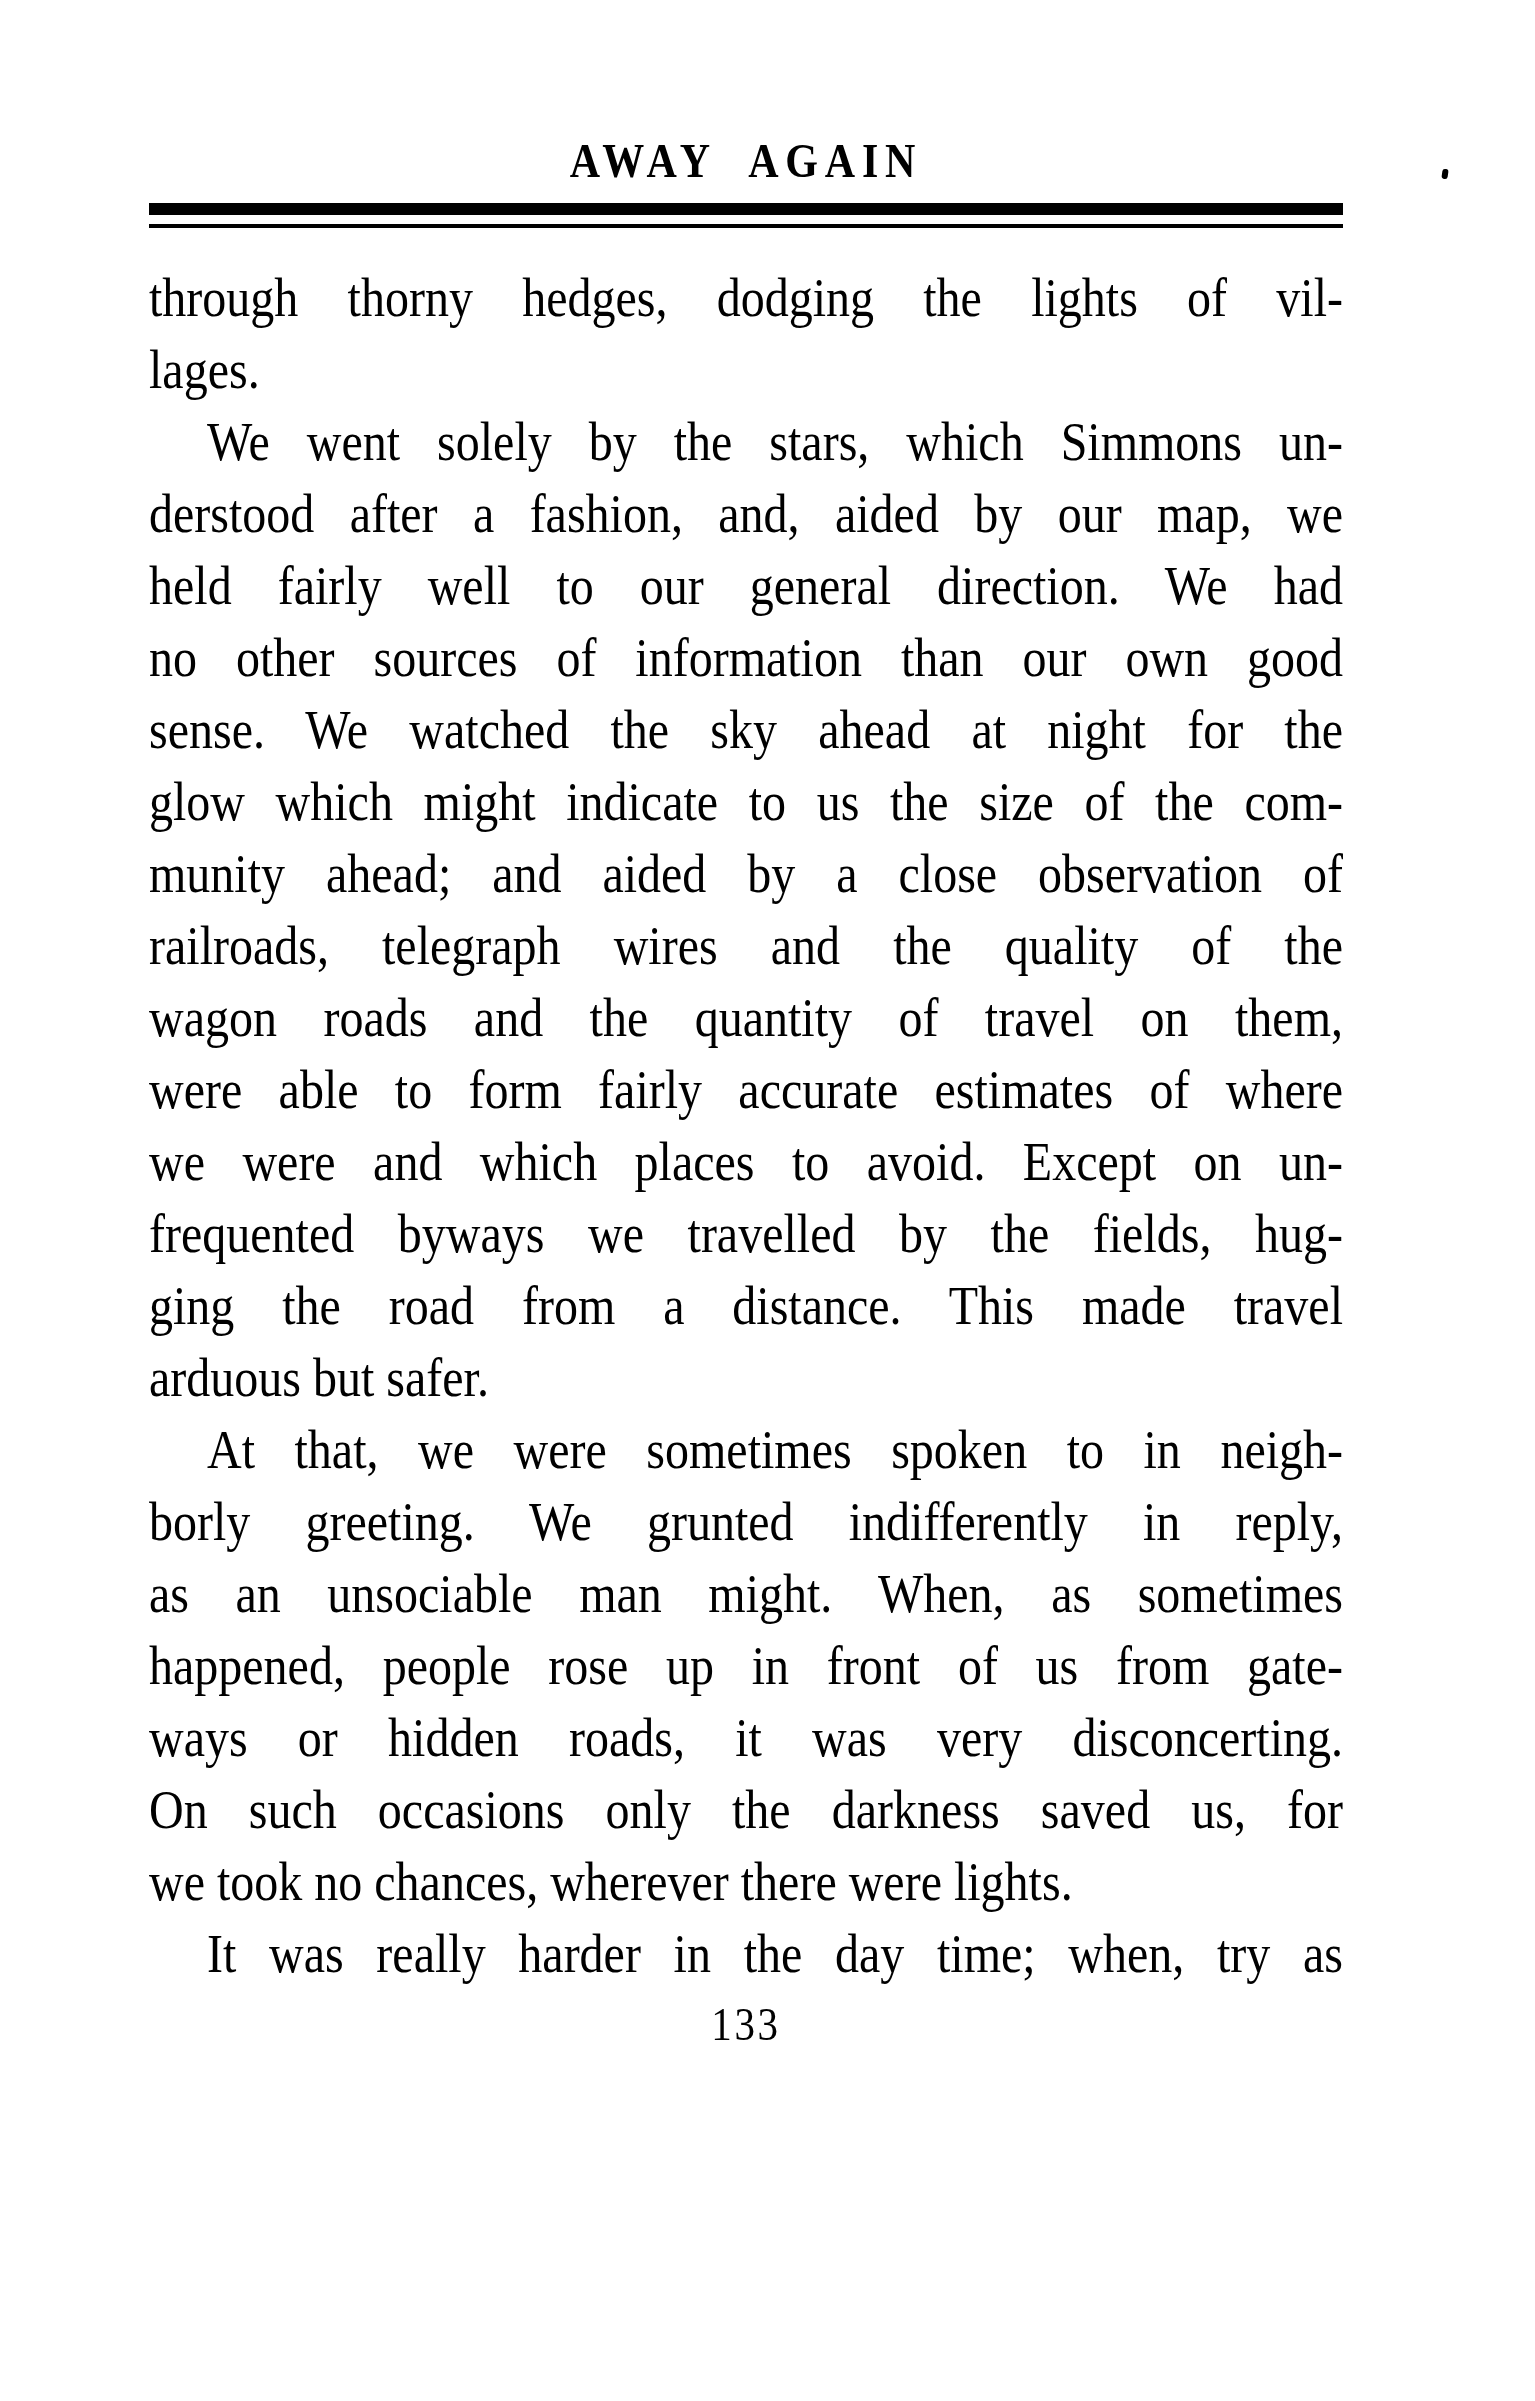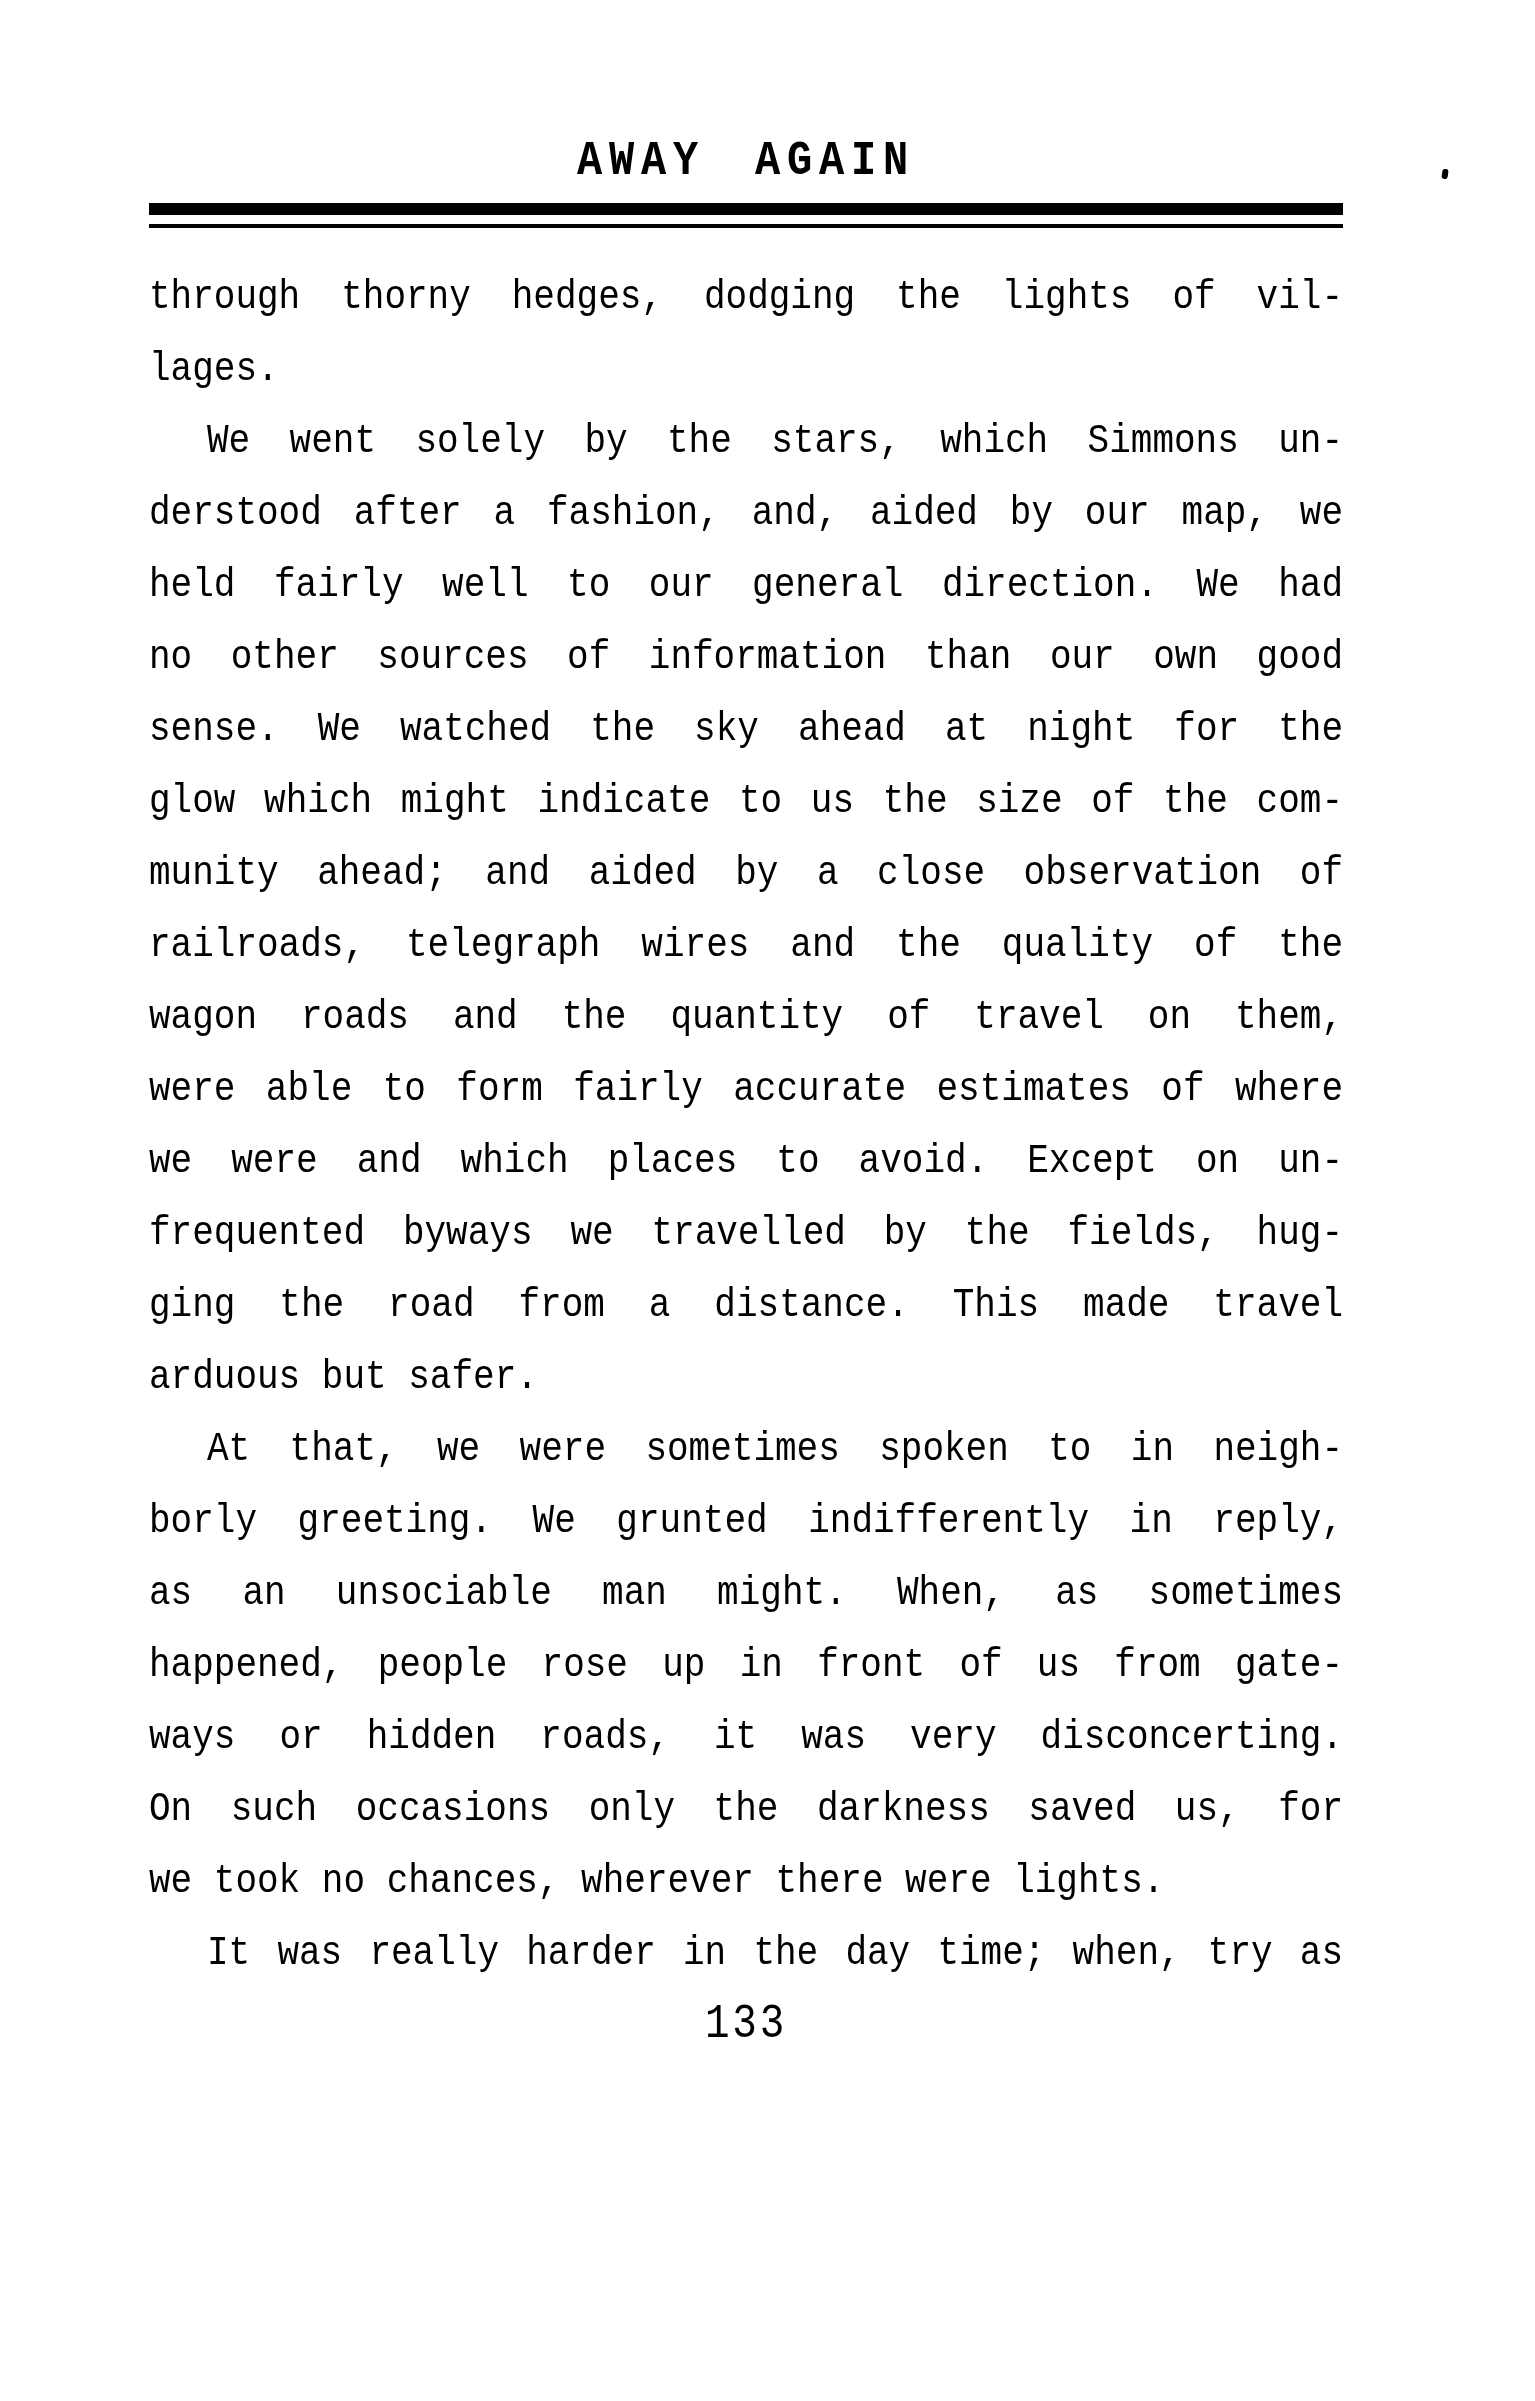"AWAY AGAIN" .page { font-family: Liberation Mono, monospace -> Liberation Serif, serif }
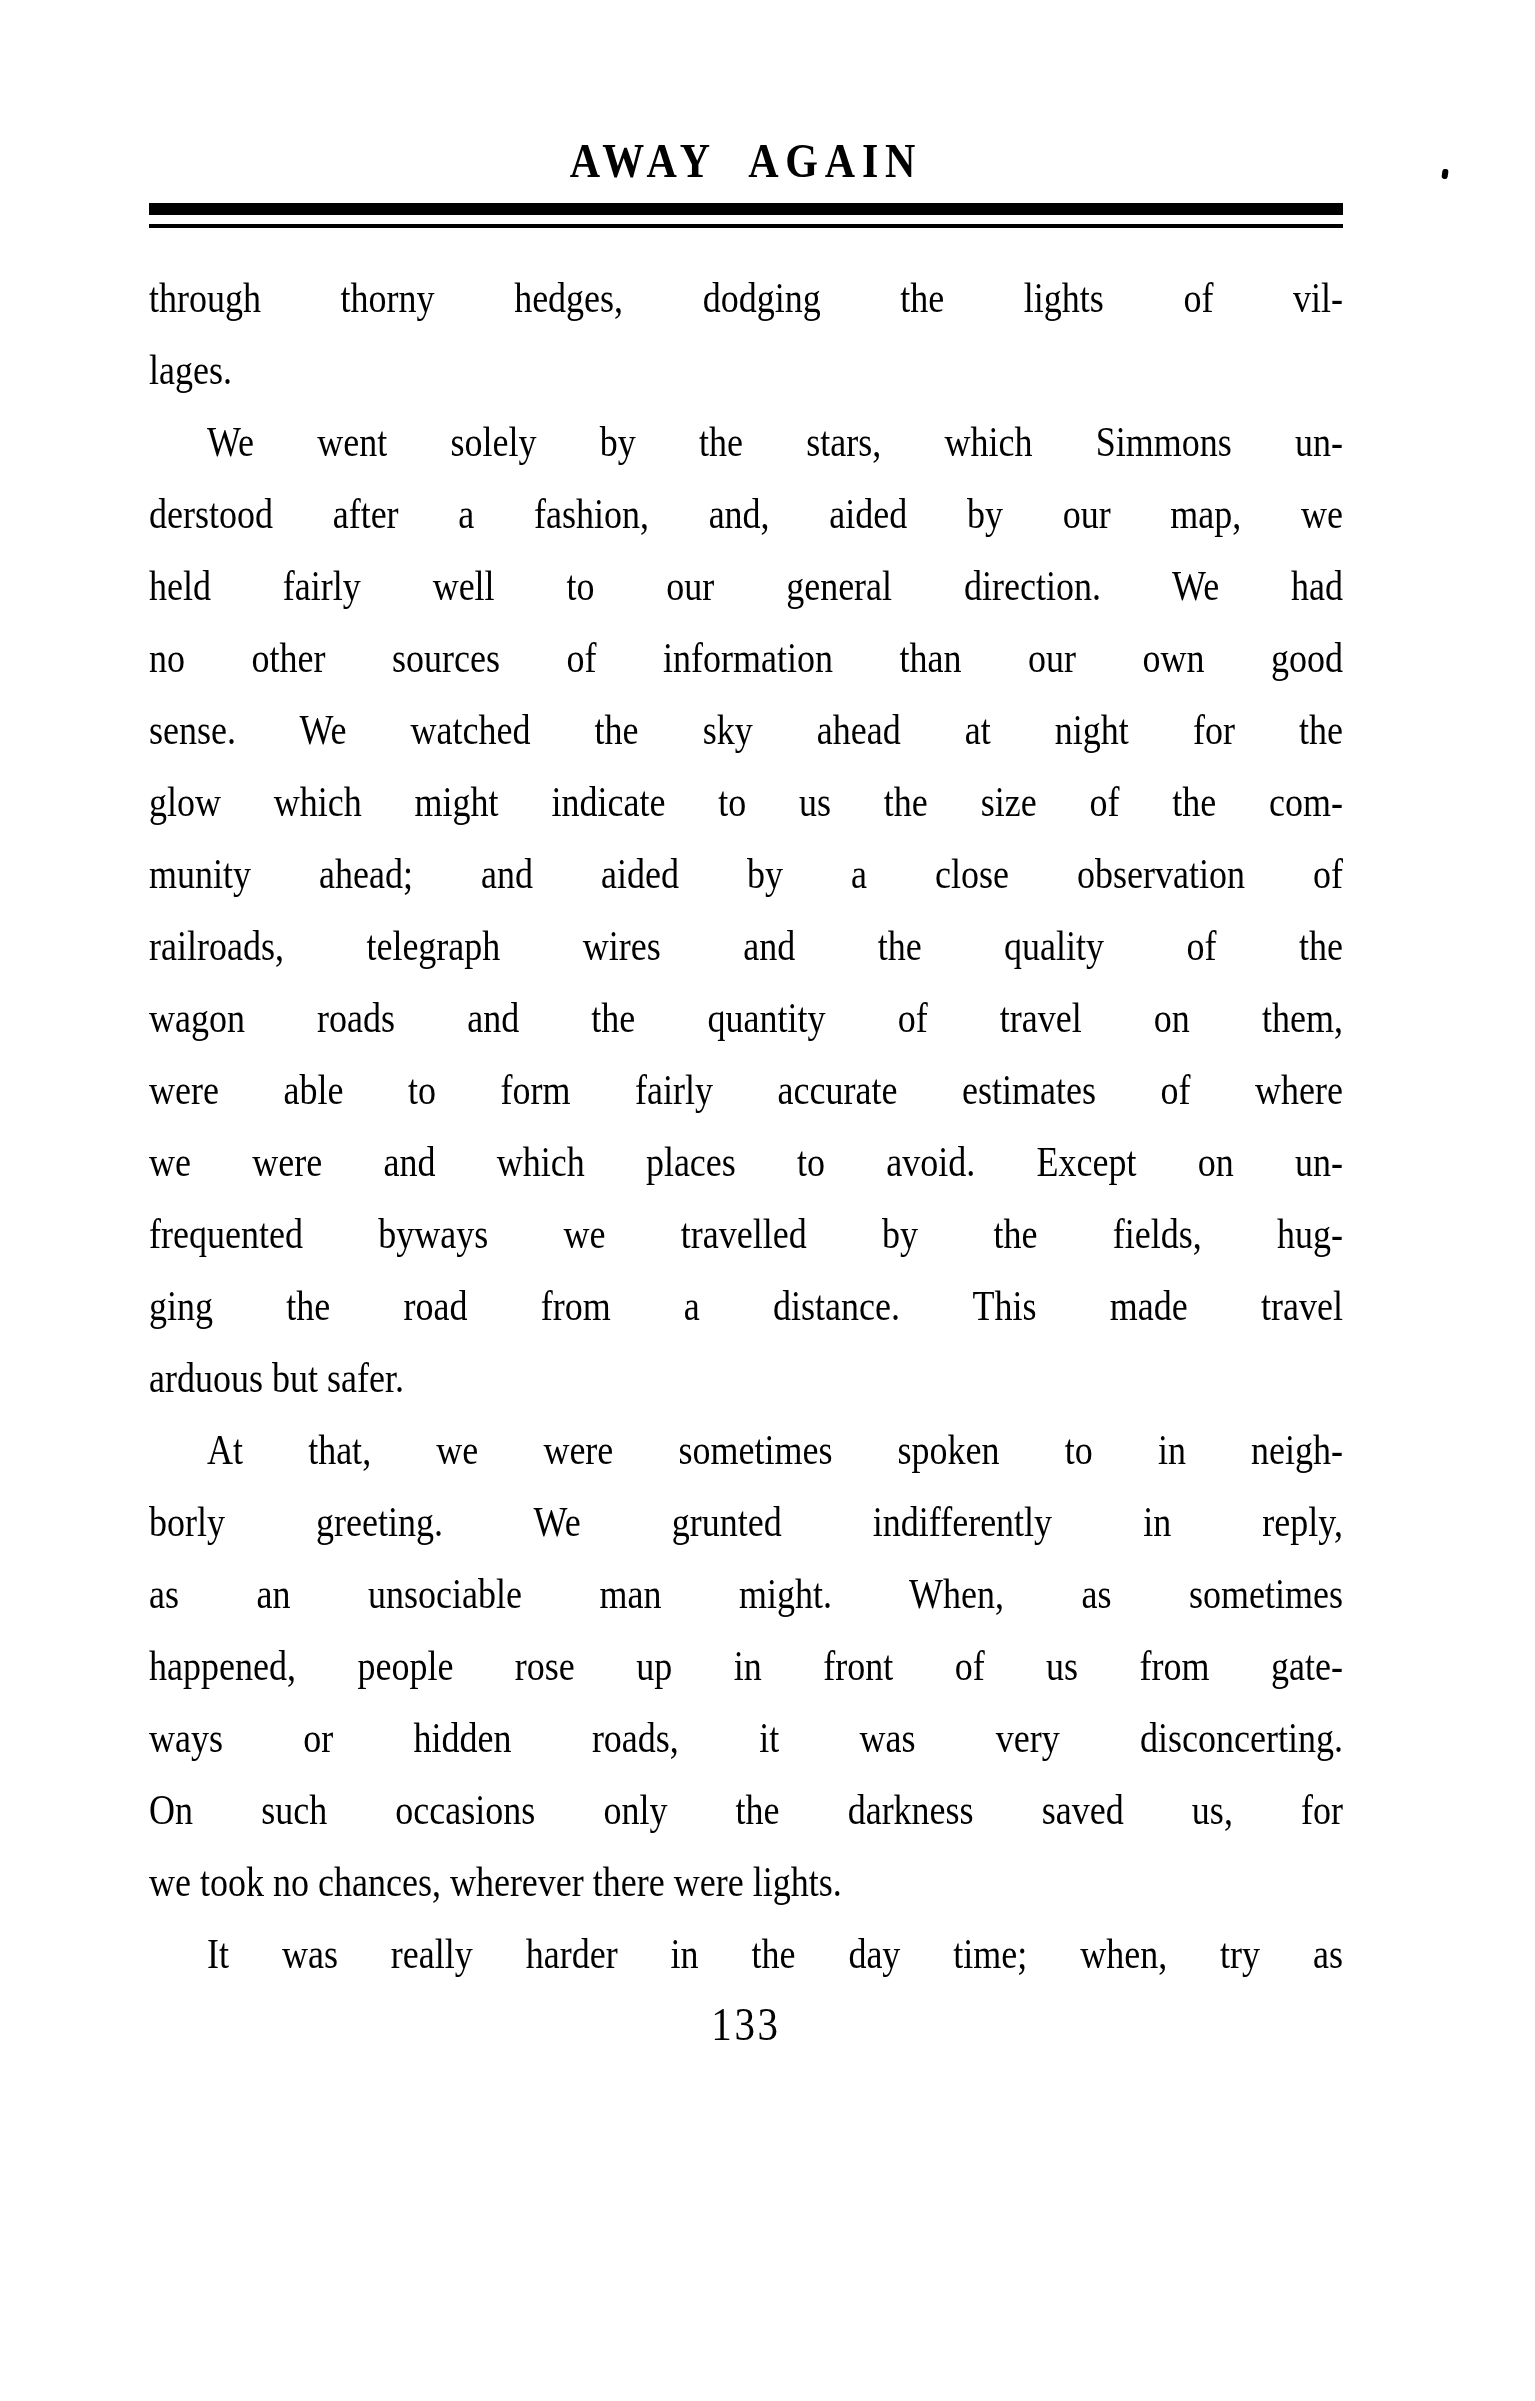"through thorny hedges, dodging the" .body-text { font-size: 36px -> 48px }
